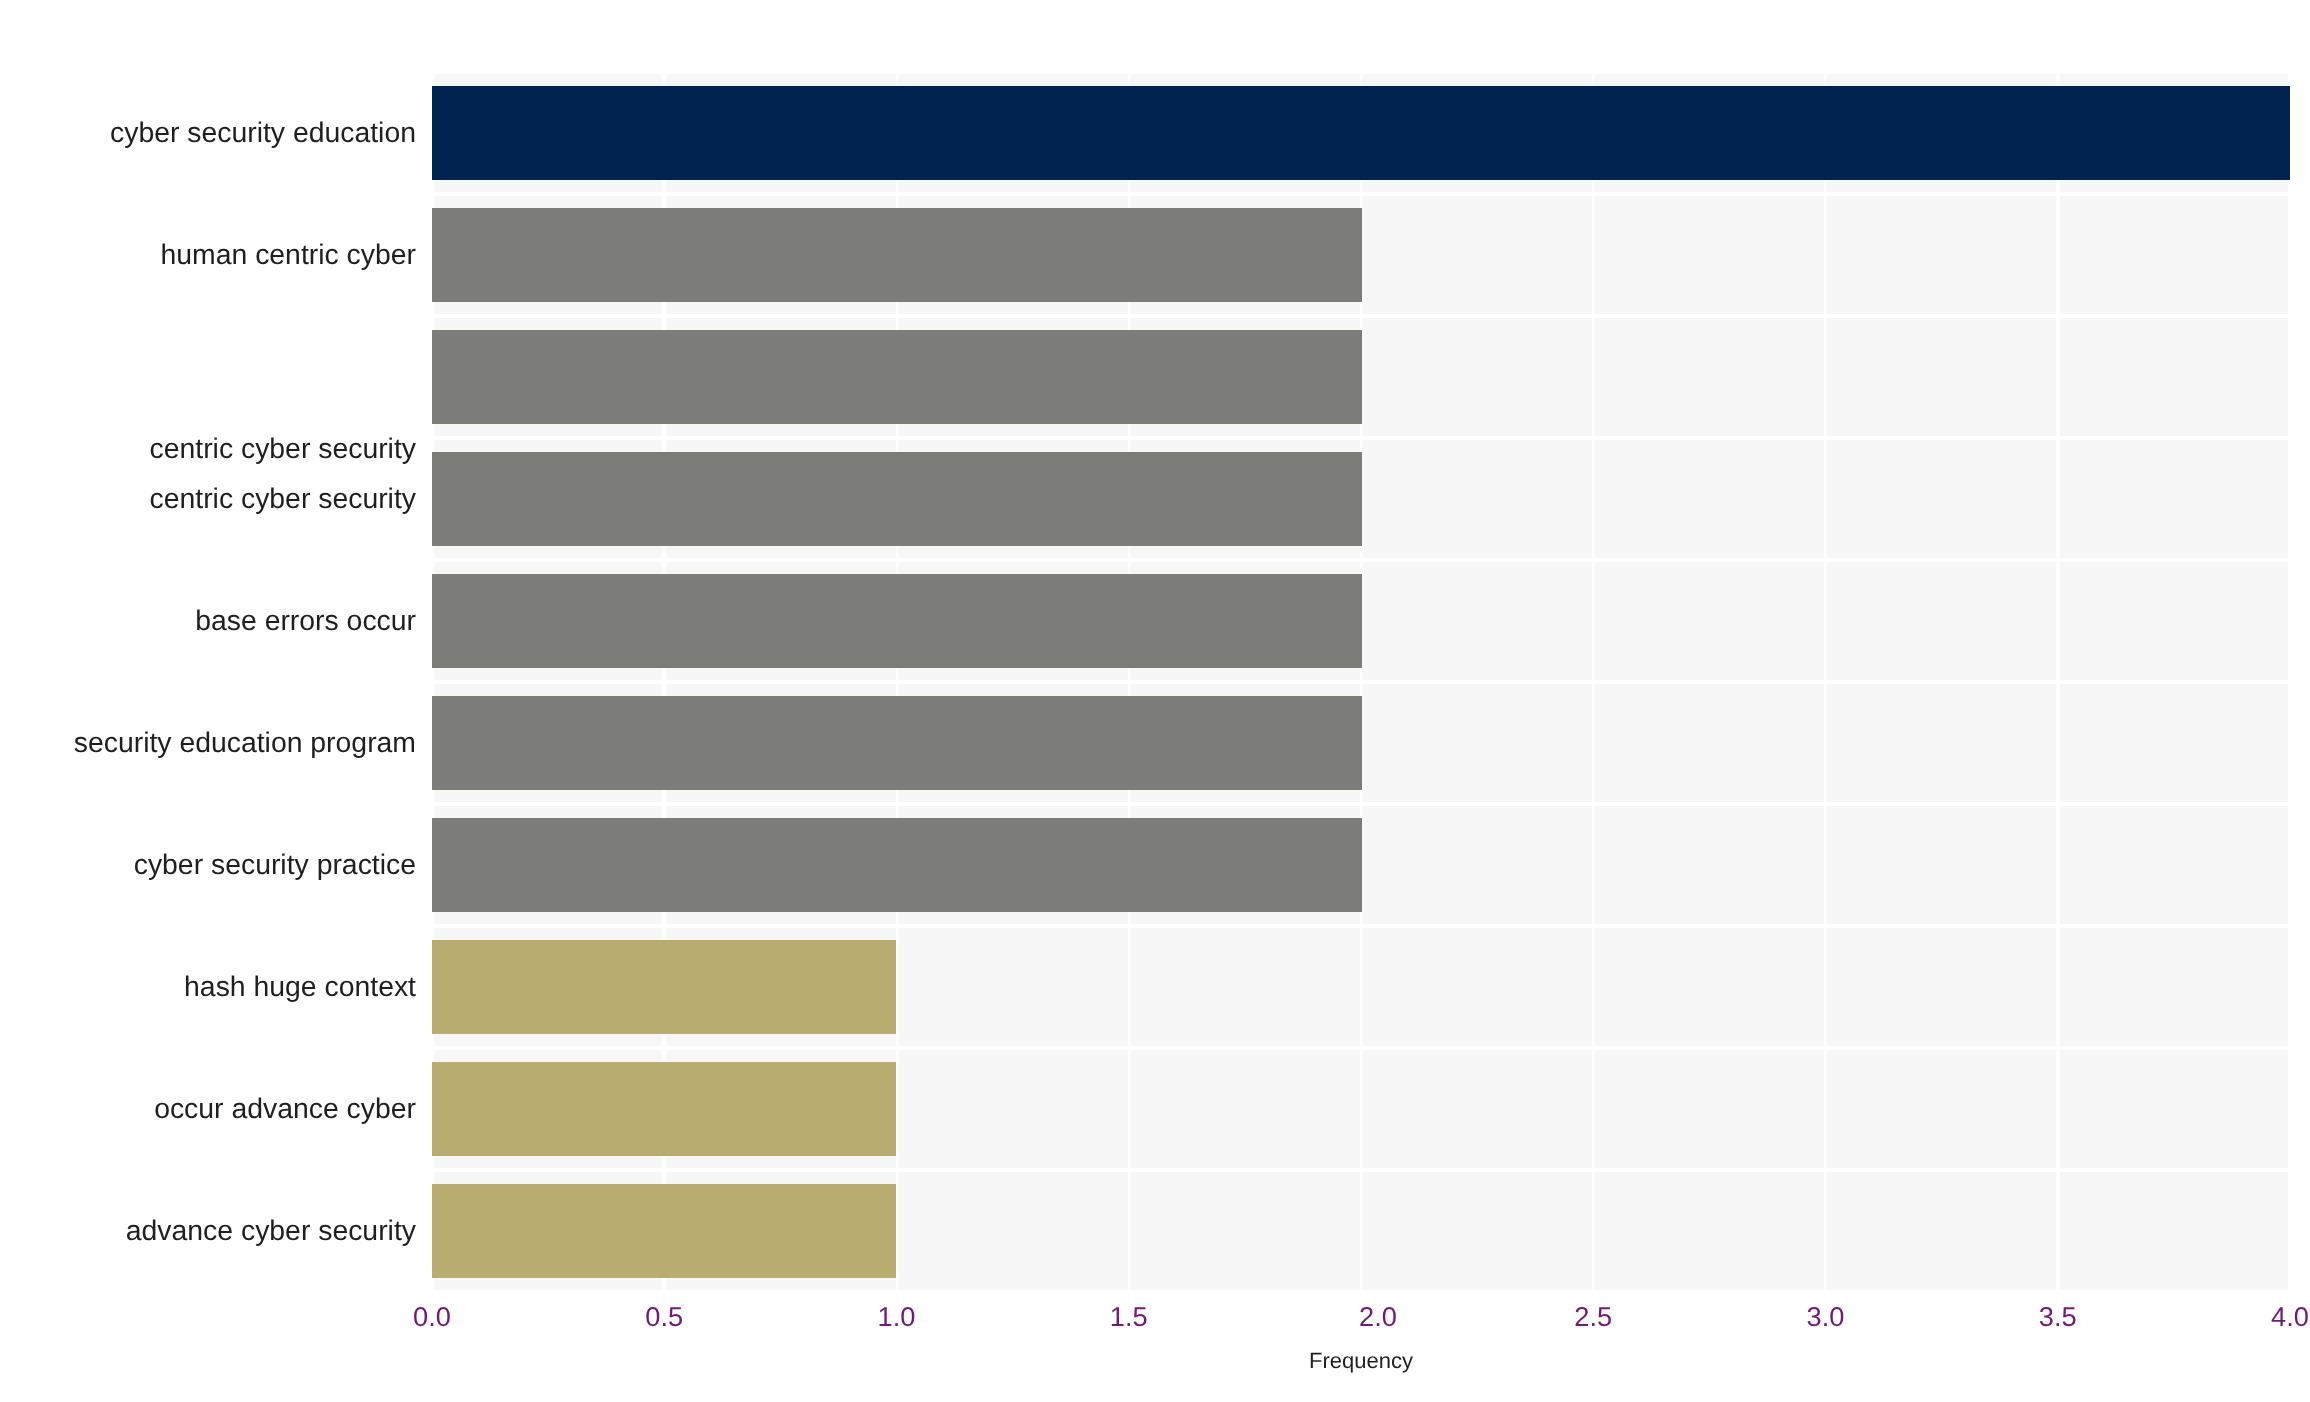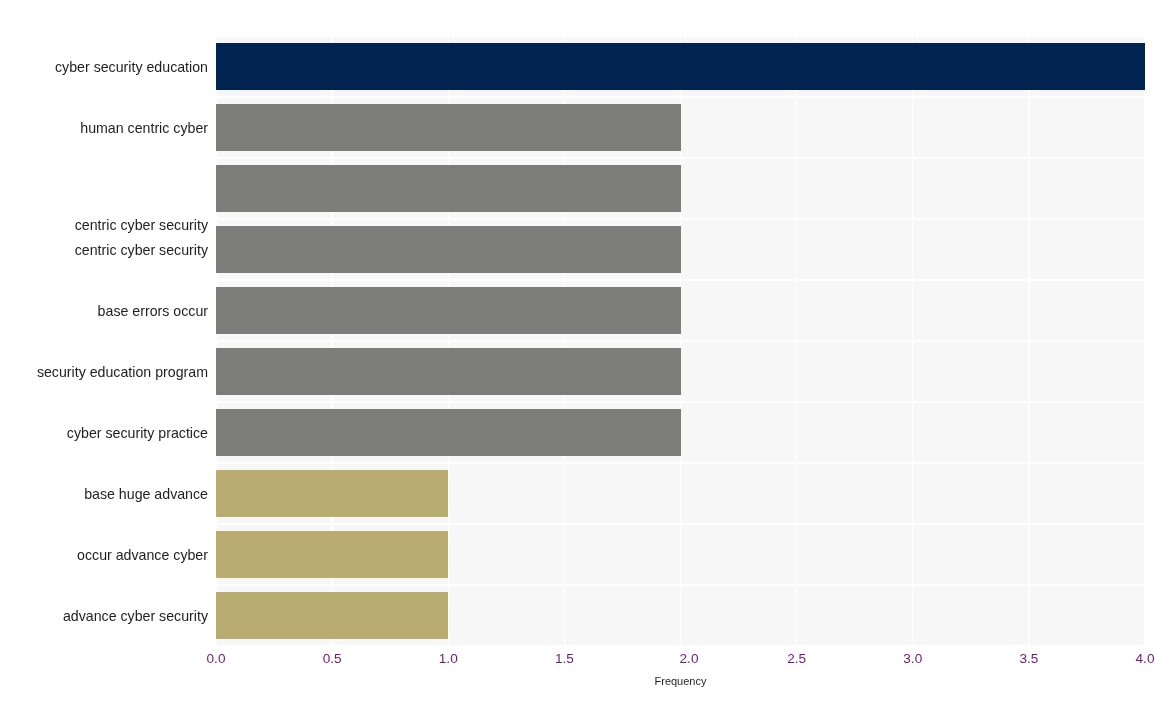"base huge advance" div.ytick-label { text: base huge advance -> hash huge context }
